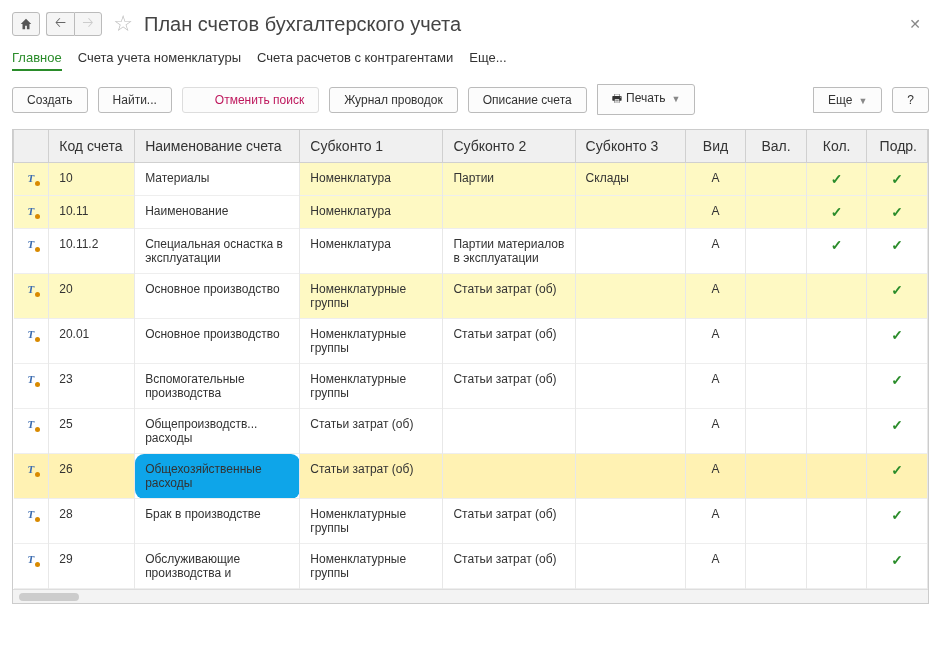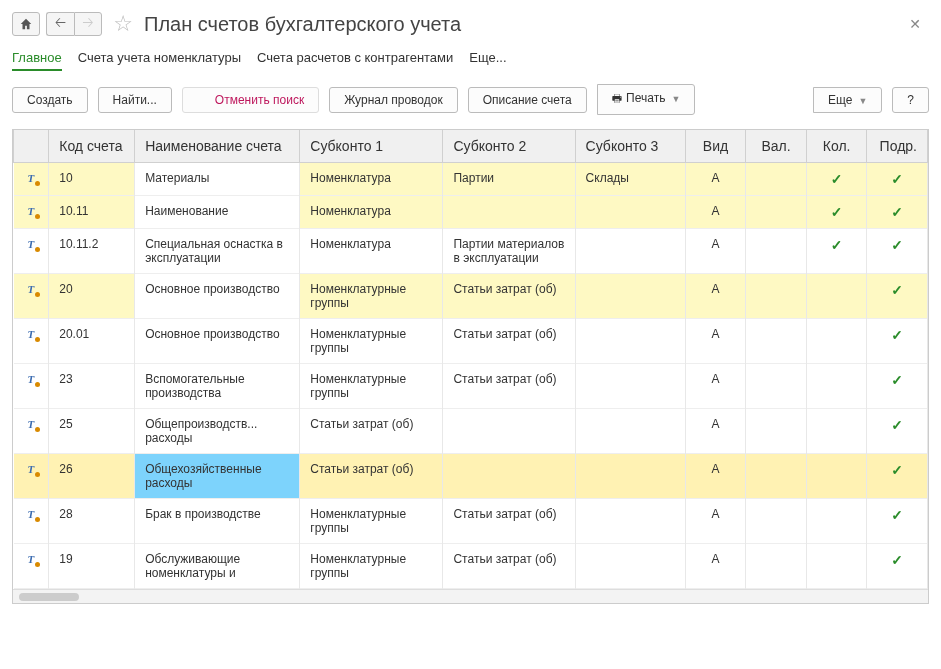"Общехозяйственные расходы" .row-sel td.name-col { background: #7dd3fc -> #0ea5e9; border-radius: none -> 9px }
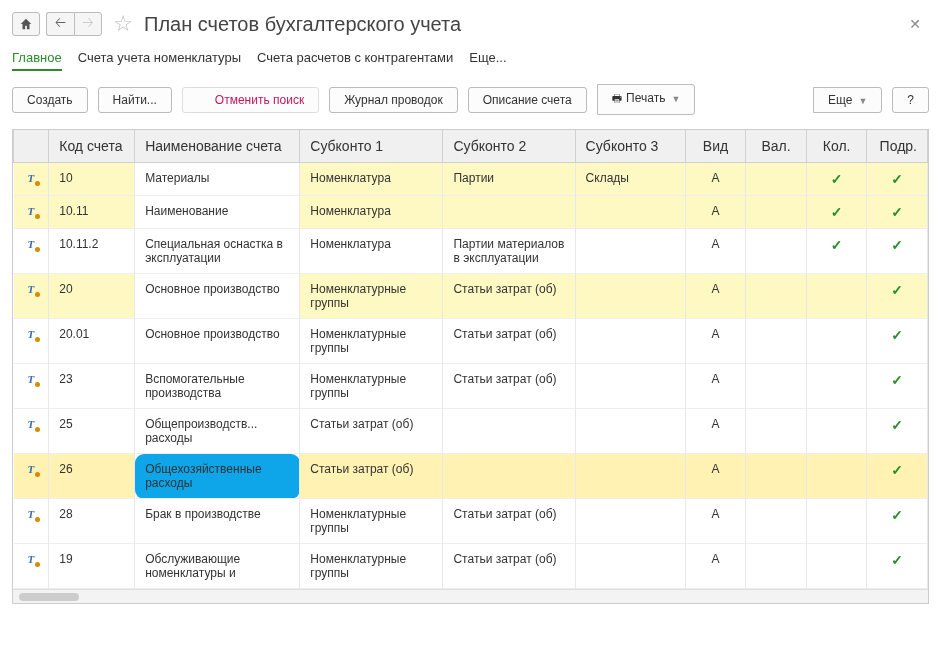"19" td { text: 19 -> 29 }
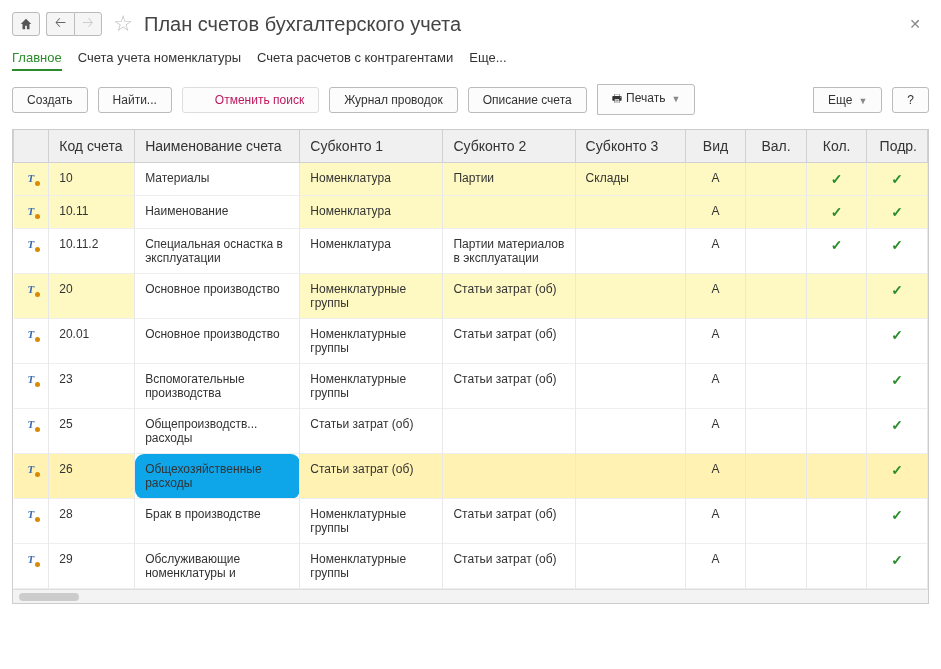"Обслуживающие номенклатуры и" td.name-col { text: номенклатуры -> производства }
